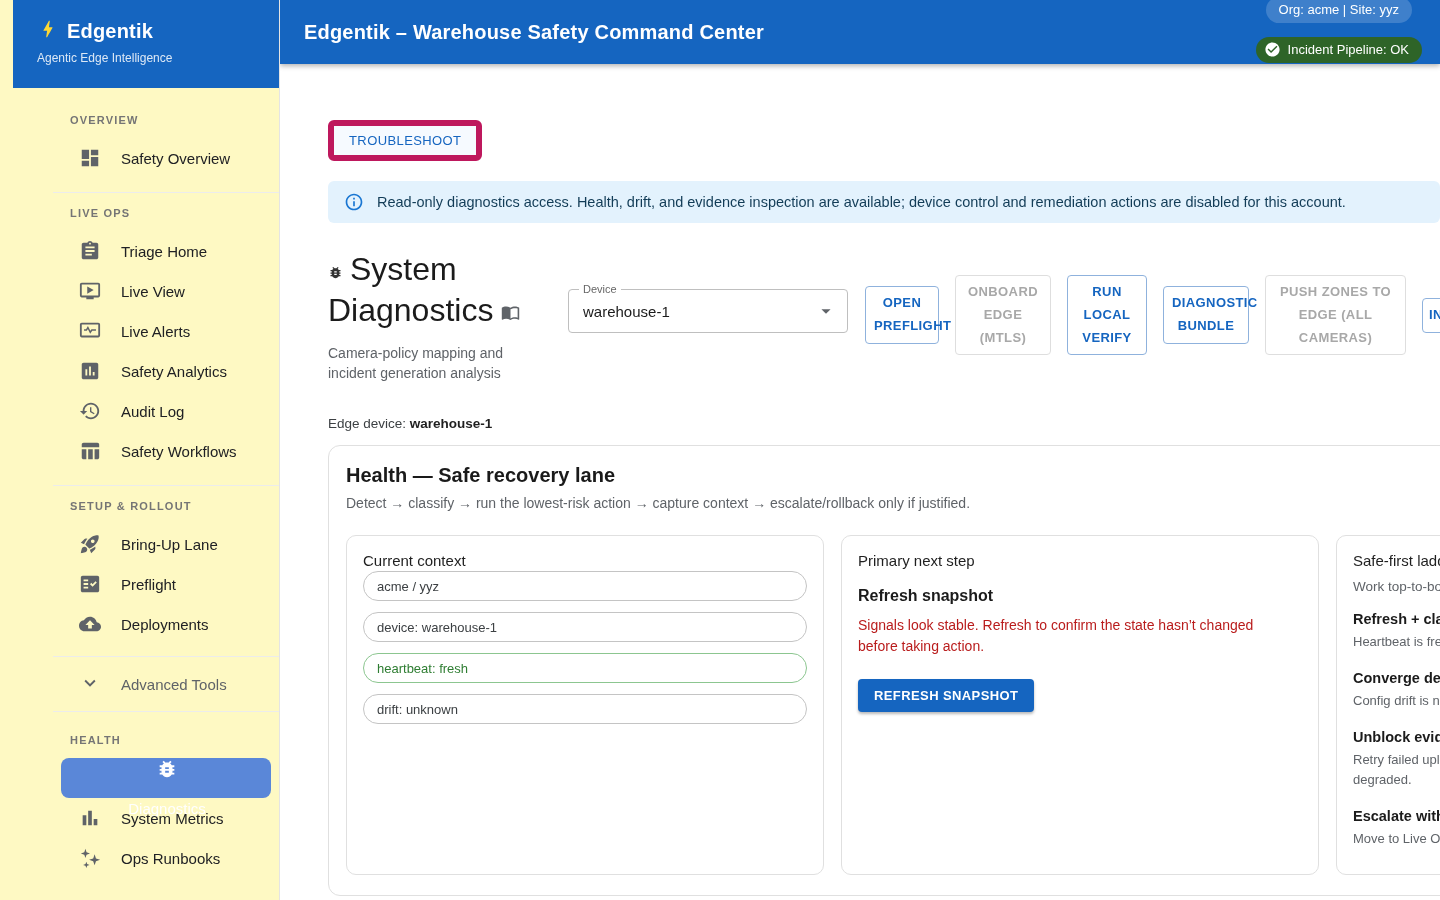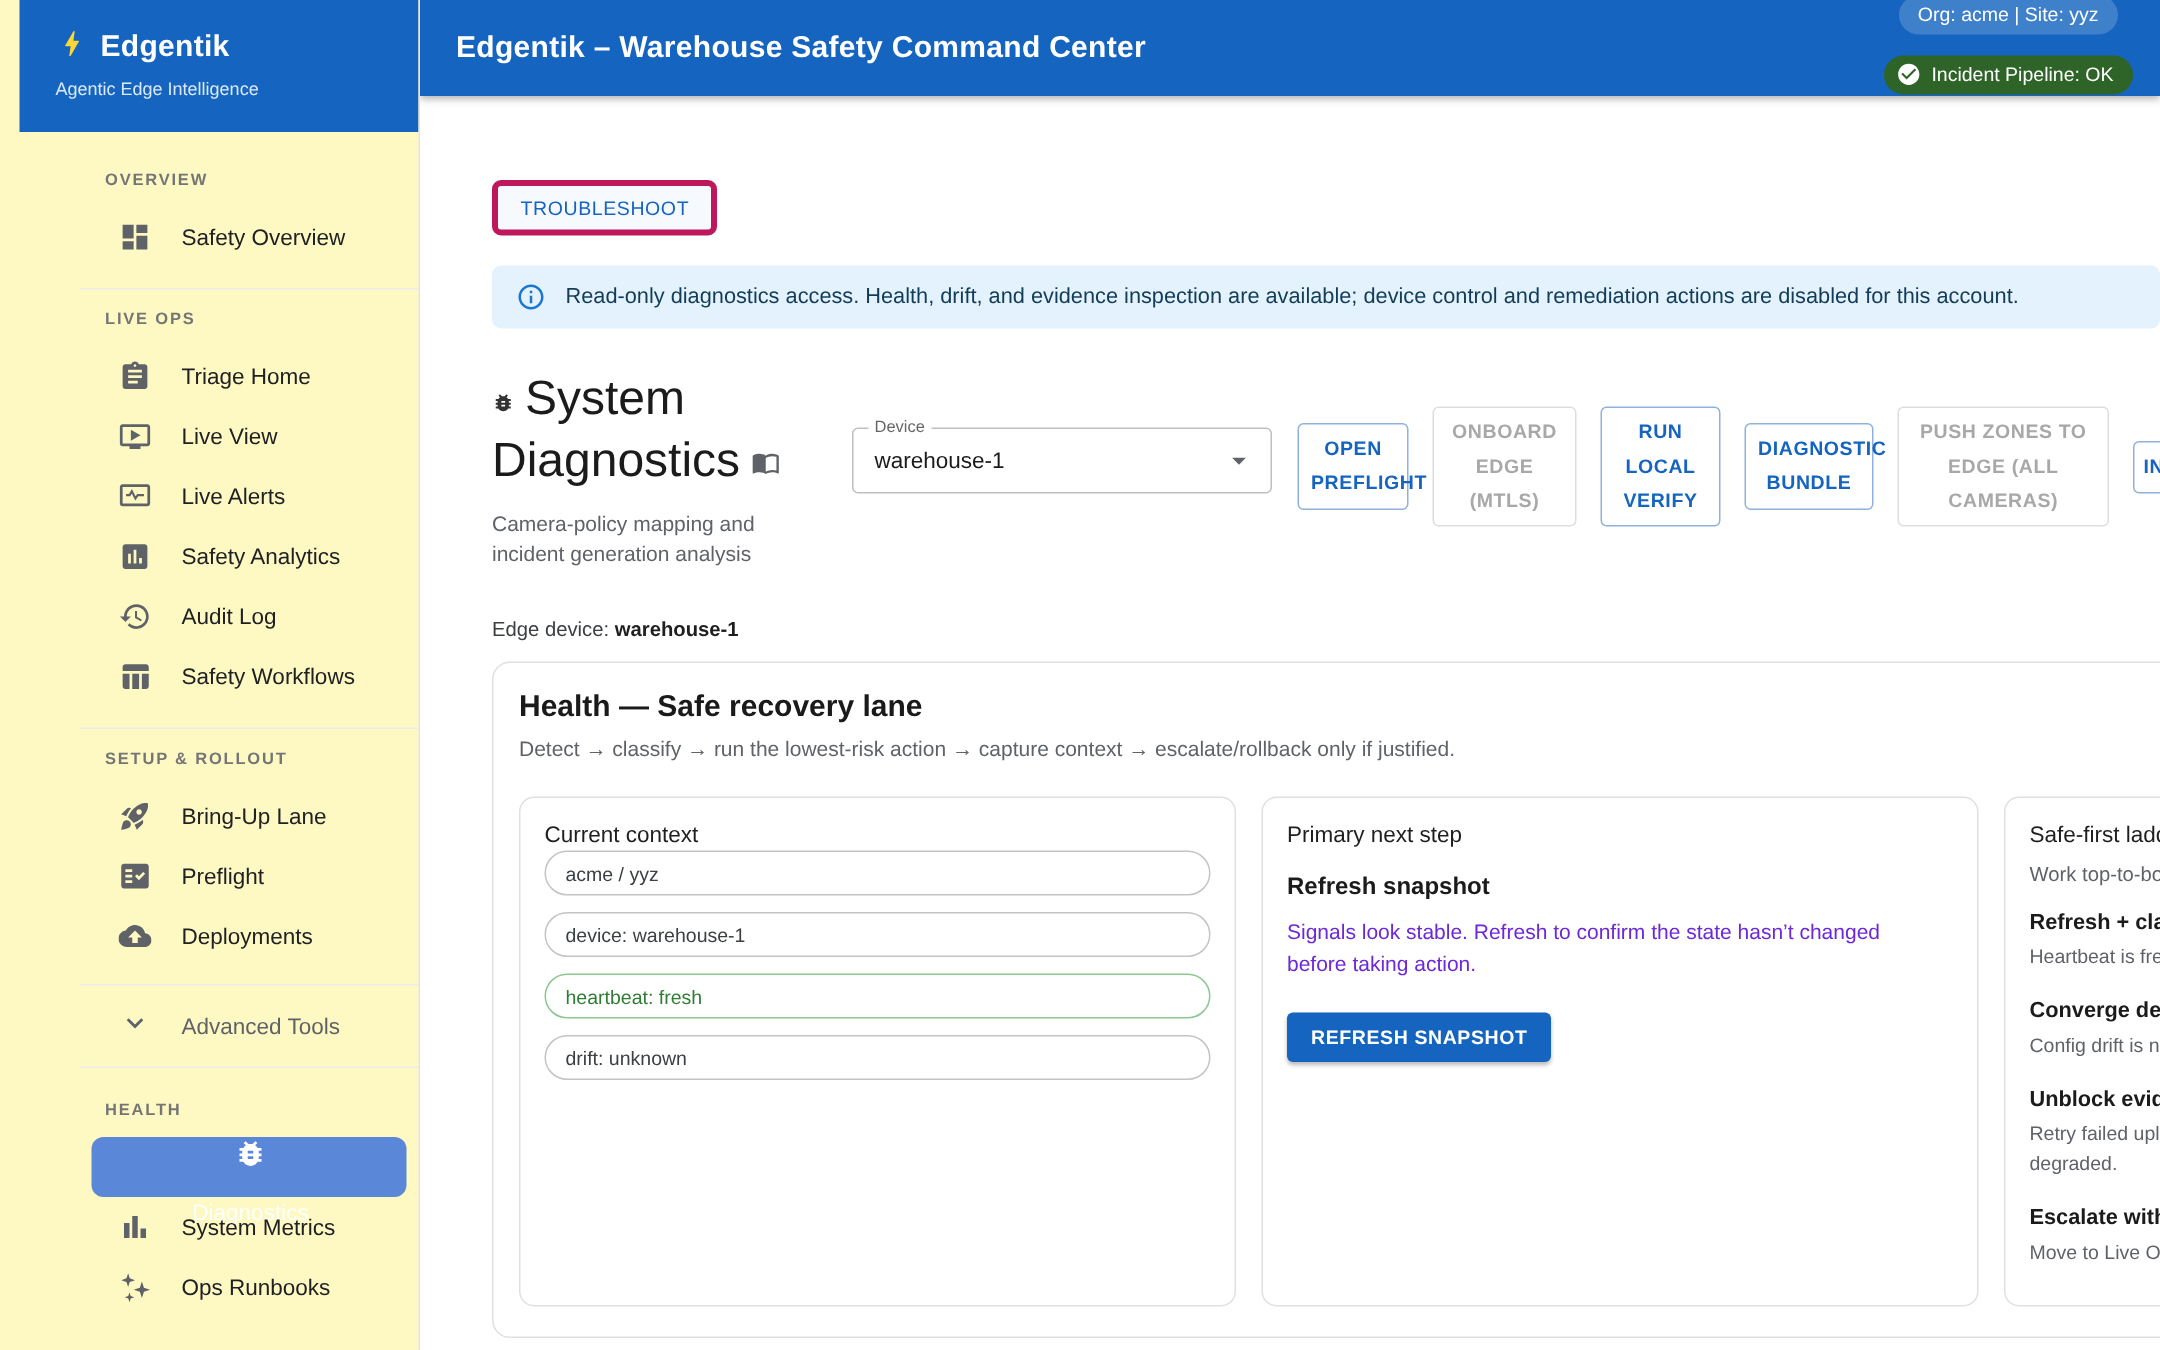"TROUBLESHOOT" .ts-chip { border: 4px solid #be185d -> 6px solid #be185d }
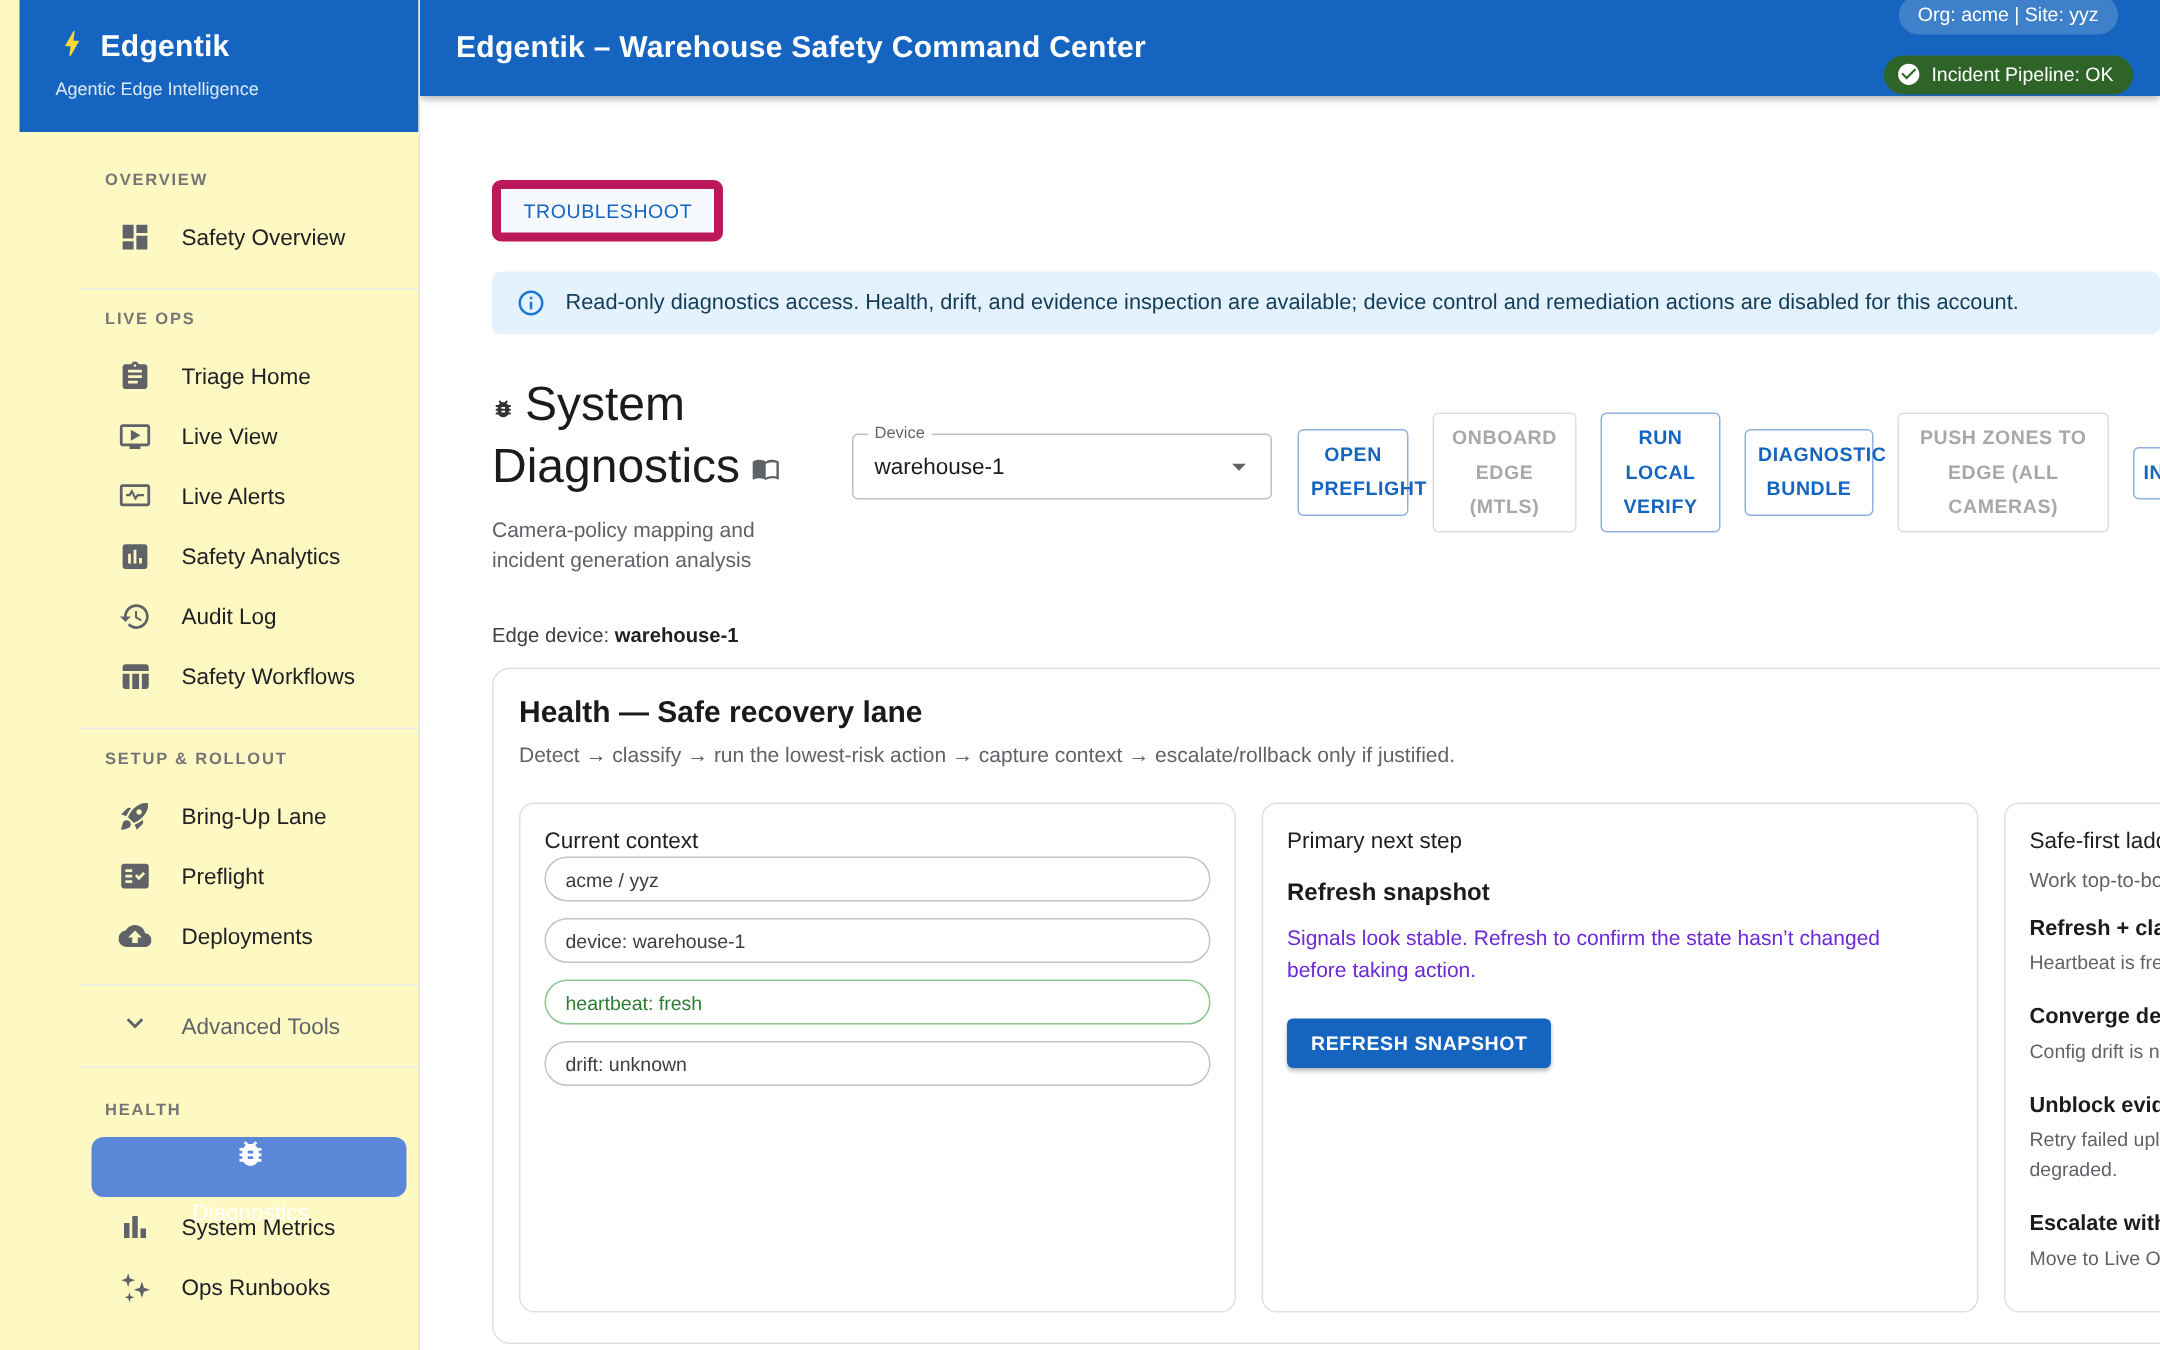"Signals look stable. Refresh to" .next-body { color: #6d28d9 -> #b91c1c }
